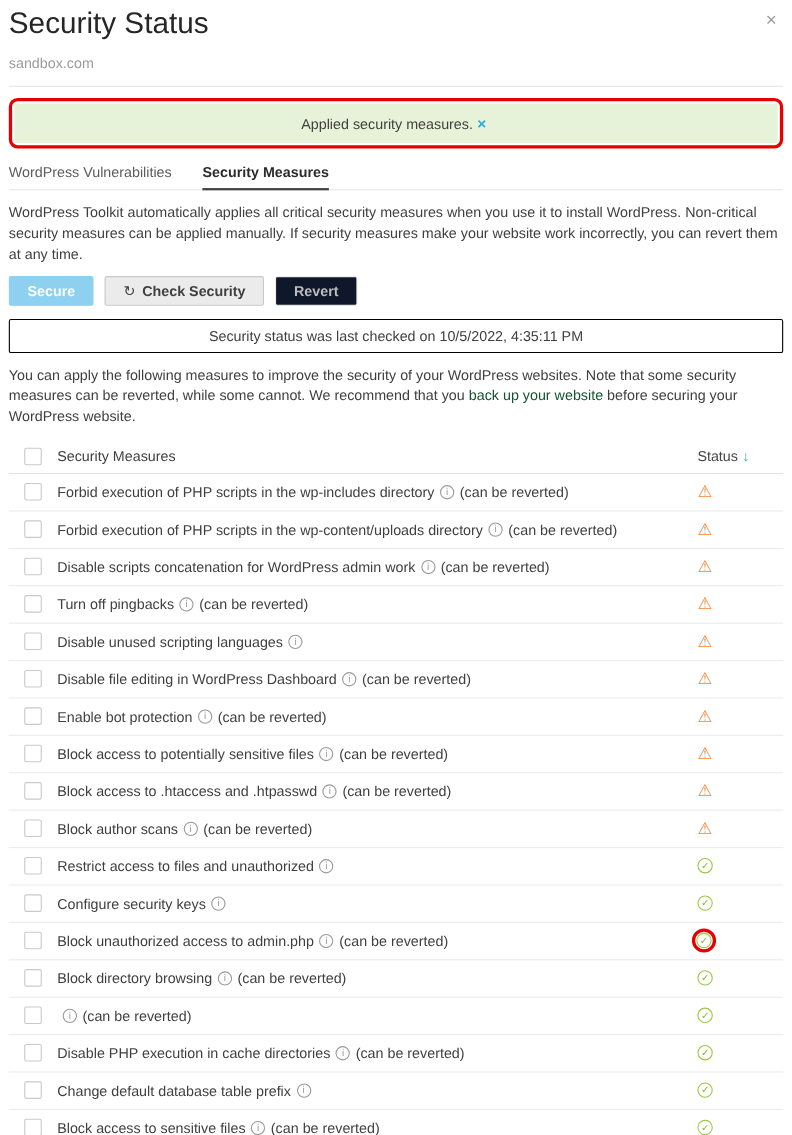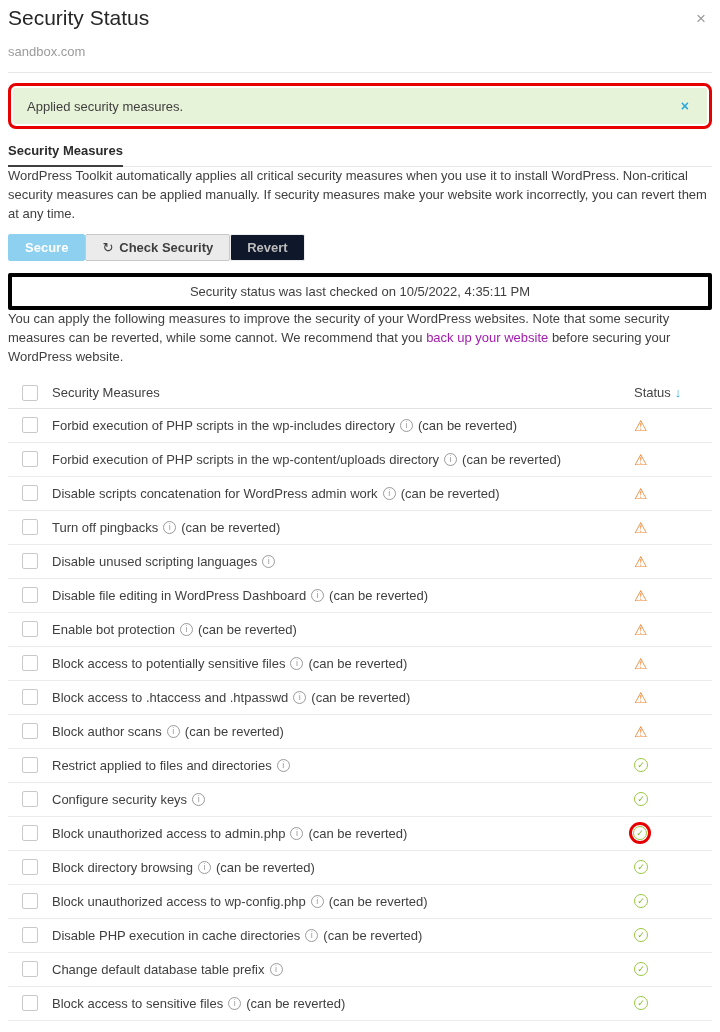"Security Status" .dlg-title { font-size: 21px -> 27px }
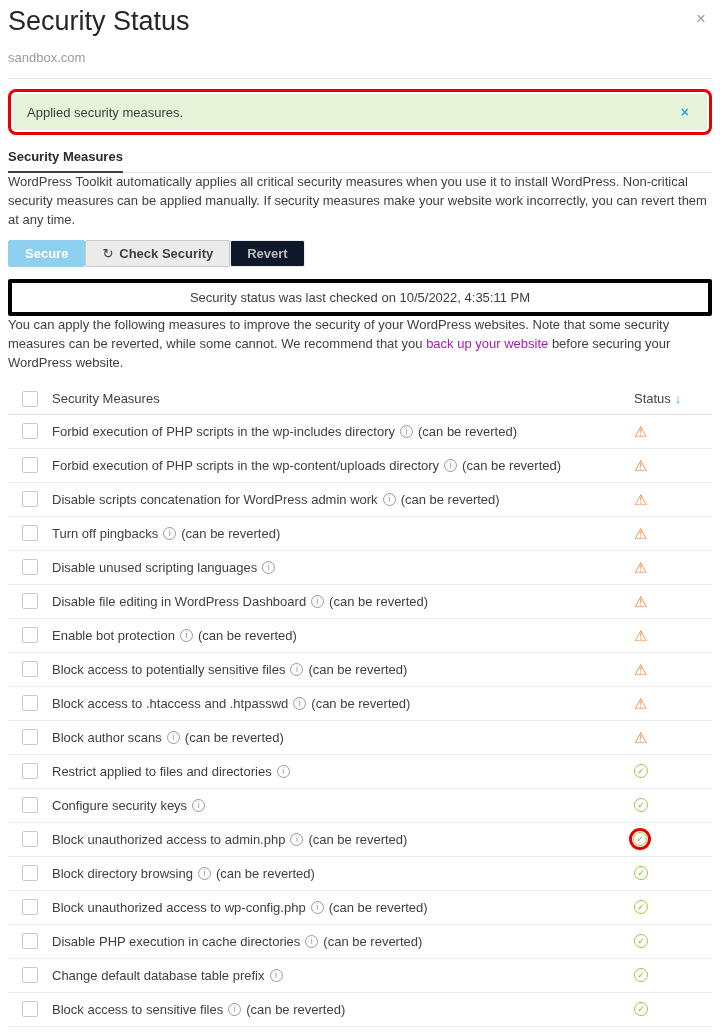"Applied security measures." .alert { justify-content: space-between -> center }
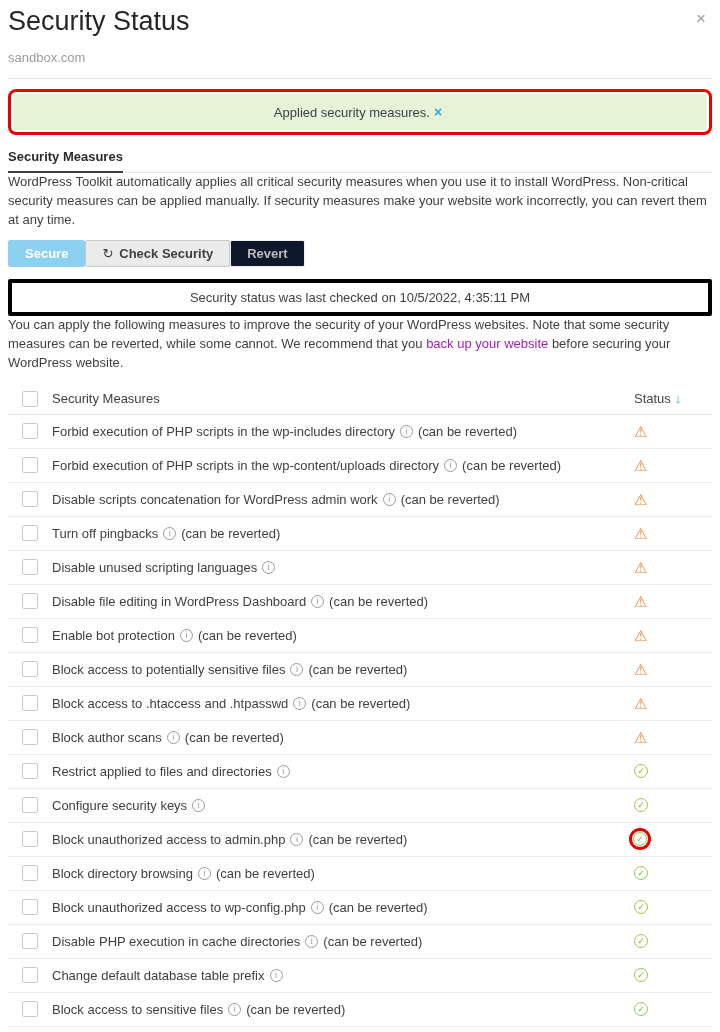"WordPress Vulnerabilities" div.tab { html: none -> <div>WordPress Vulnerabilities</div> }
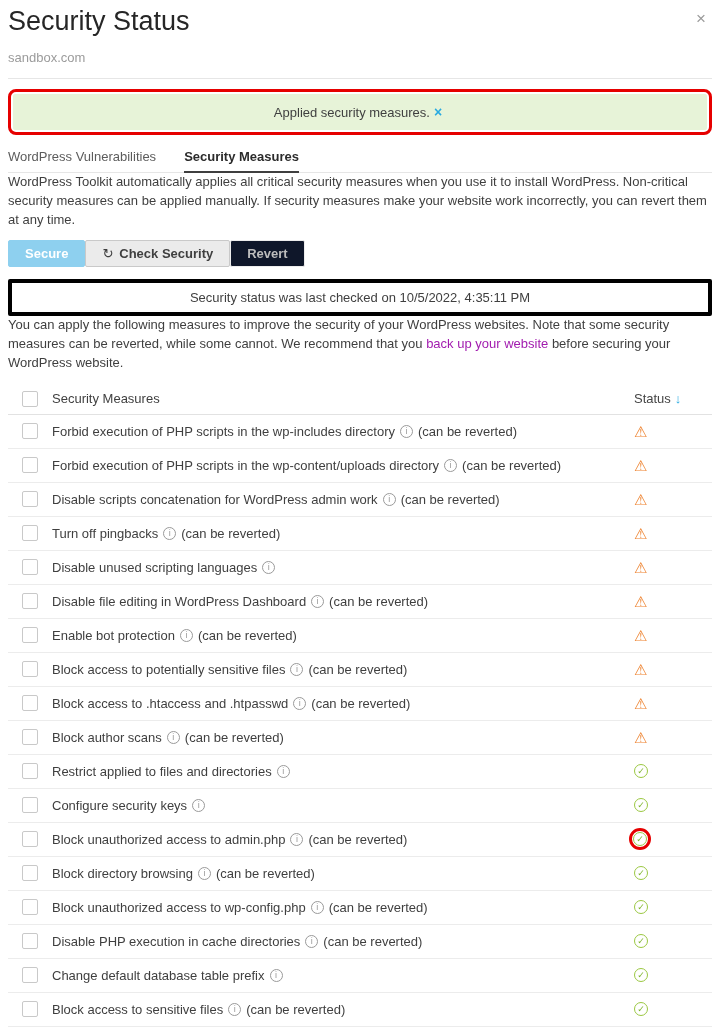"WordPress Toolkit automatically applies" p.copy { margin-top: none -> 11px }
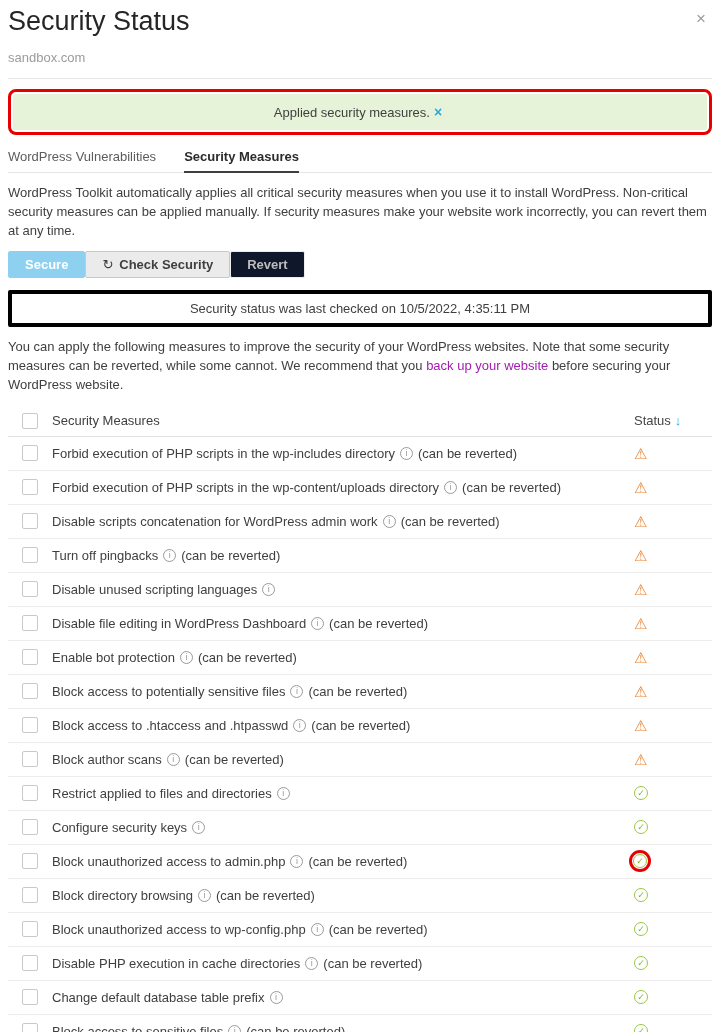"Secure" .toolbar { gap: none -> 10px }
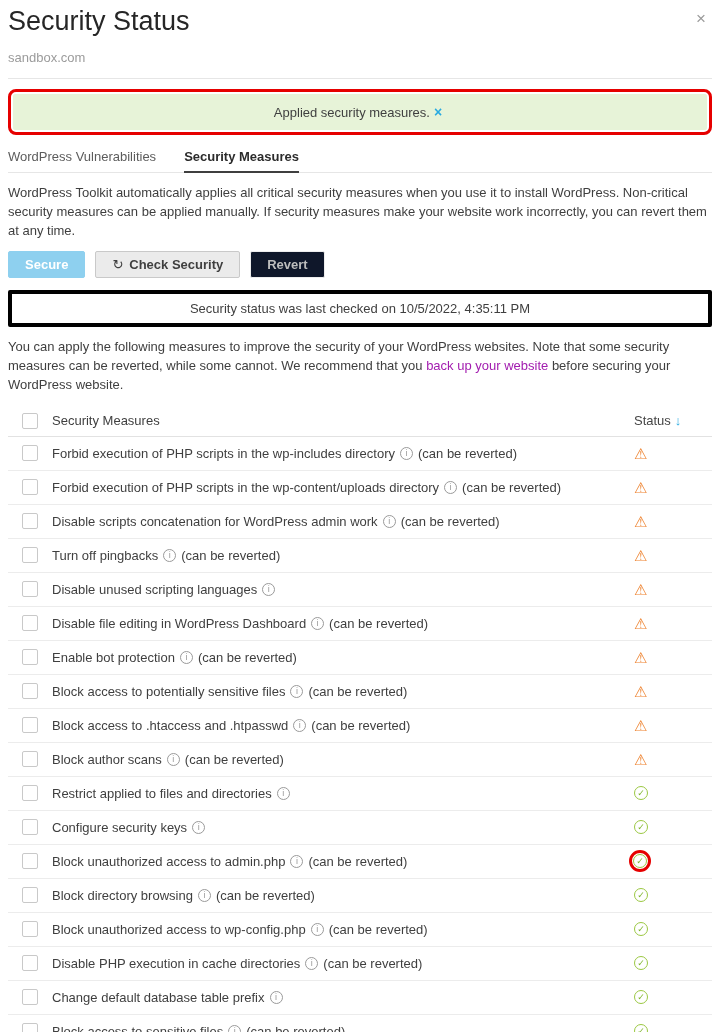"Security status was last checked" .status-box { border: 4px solid #000000 -> 1px solid #000000 }
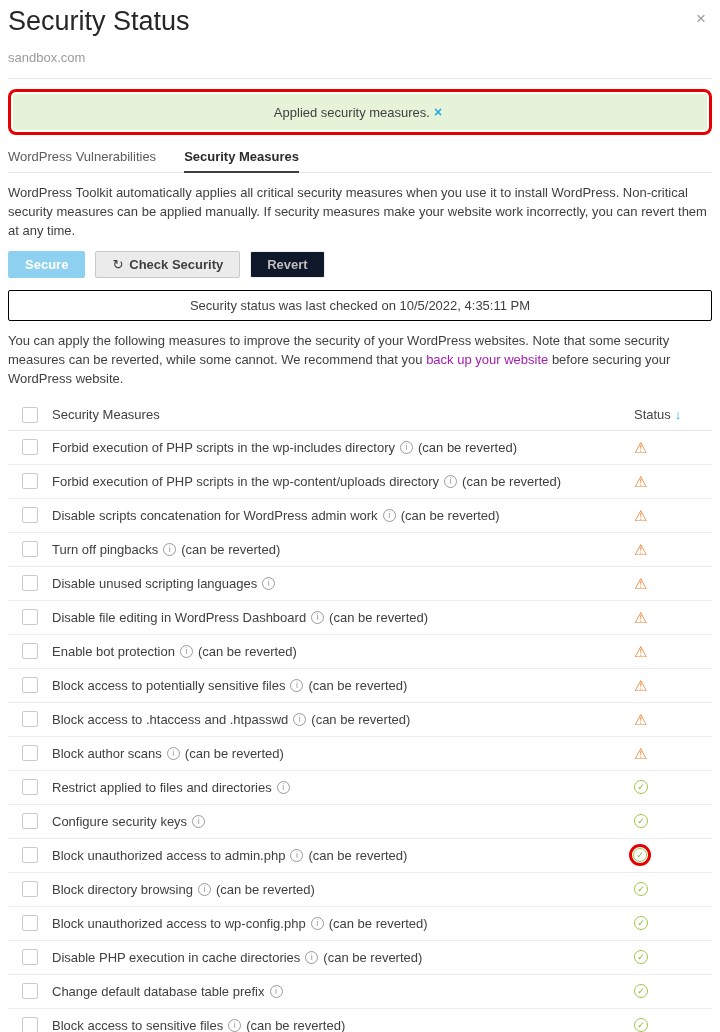"back up your website" a.link { color: #a21caf -> #14532d }
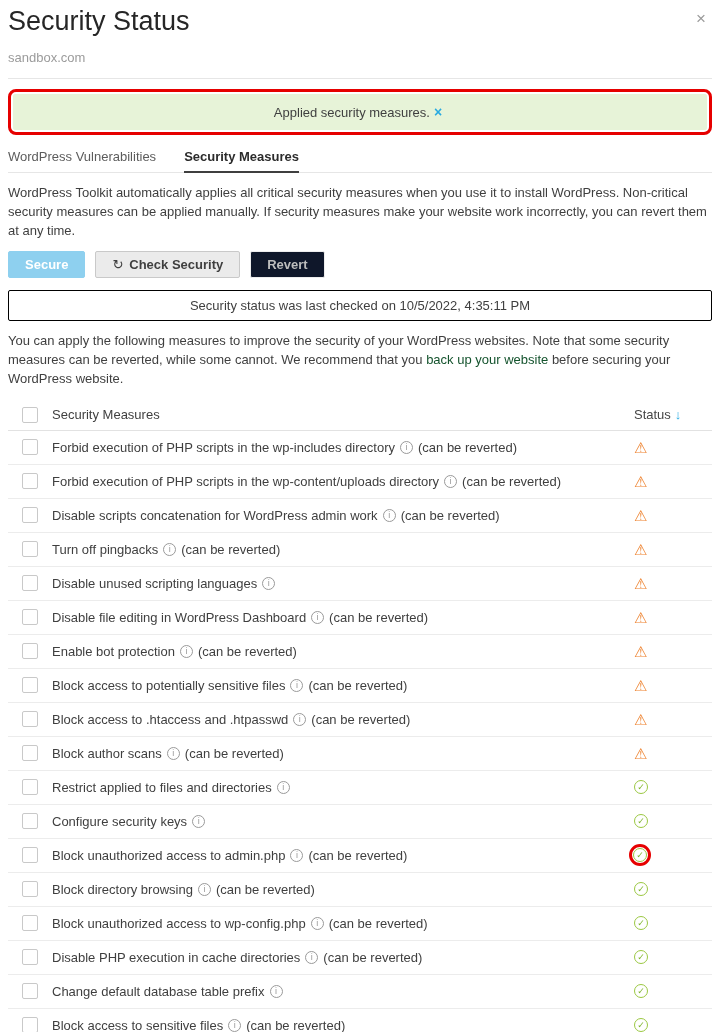"Restrict applied to files and" span { text: applied to files and directories -> access to files and unauthorized }
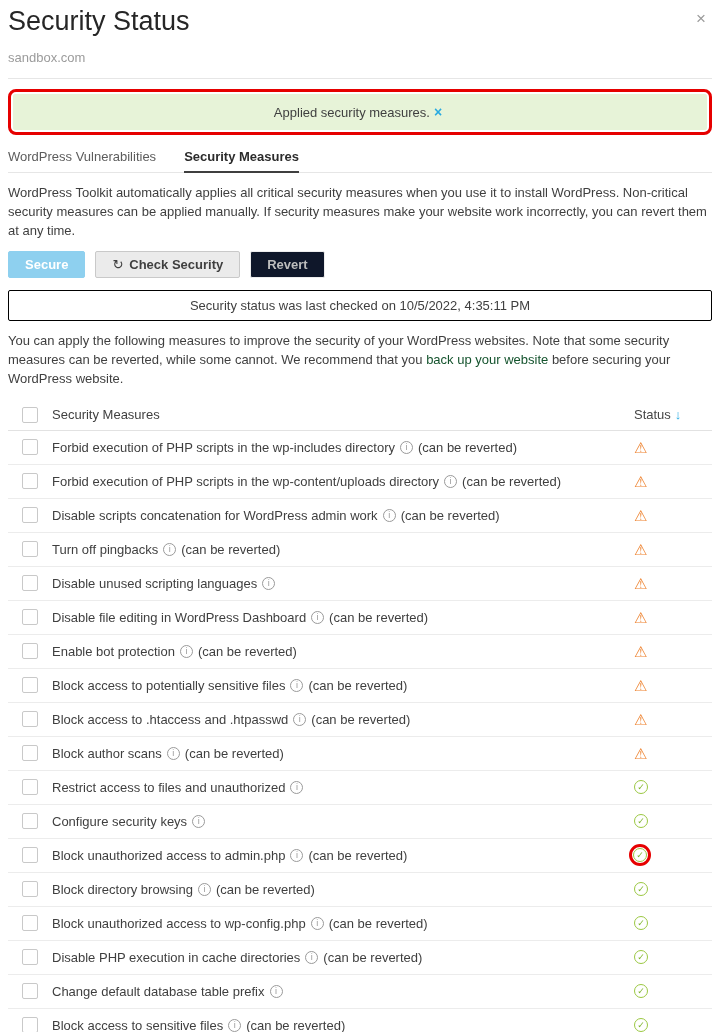"Block unauthorized access to" span { html: <span>Block unauthorized access to wp-config.php</span> -> none }
